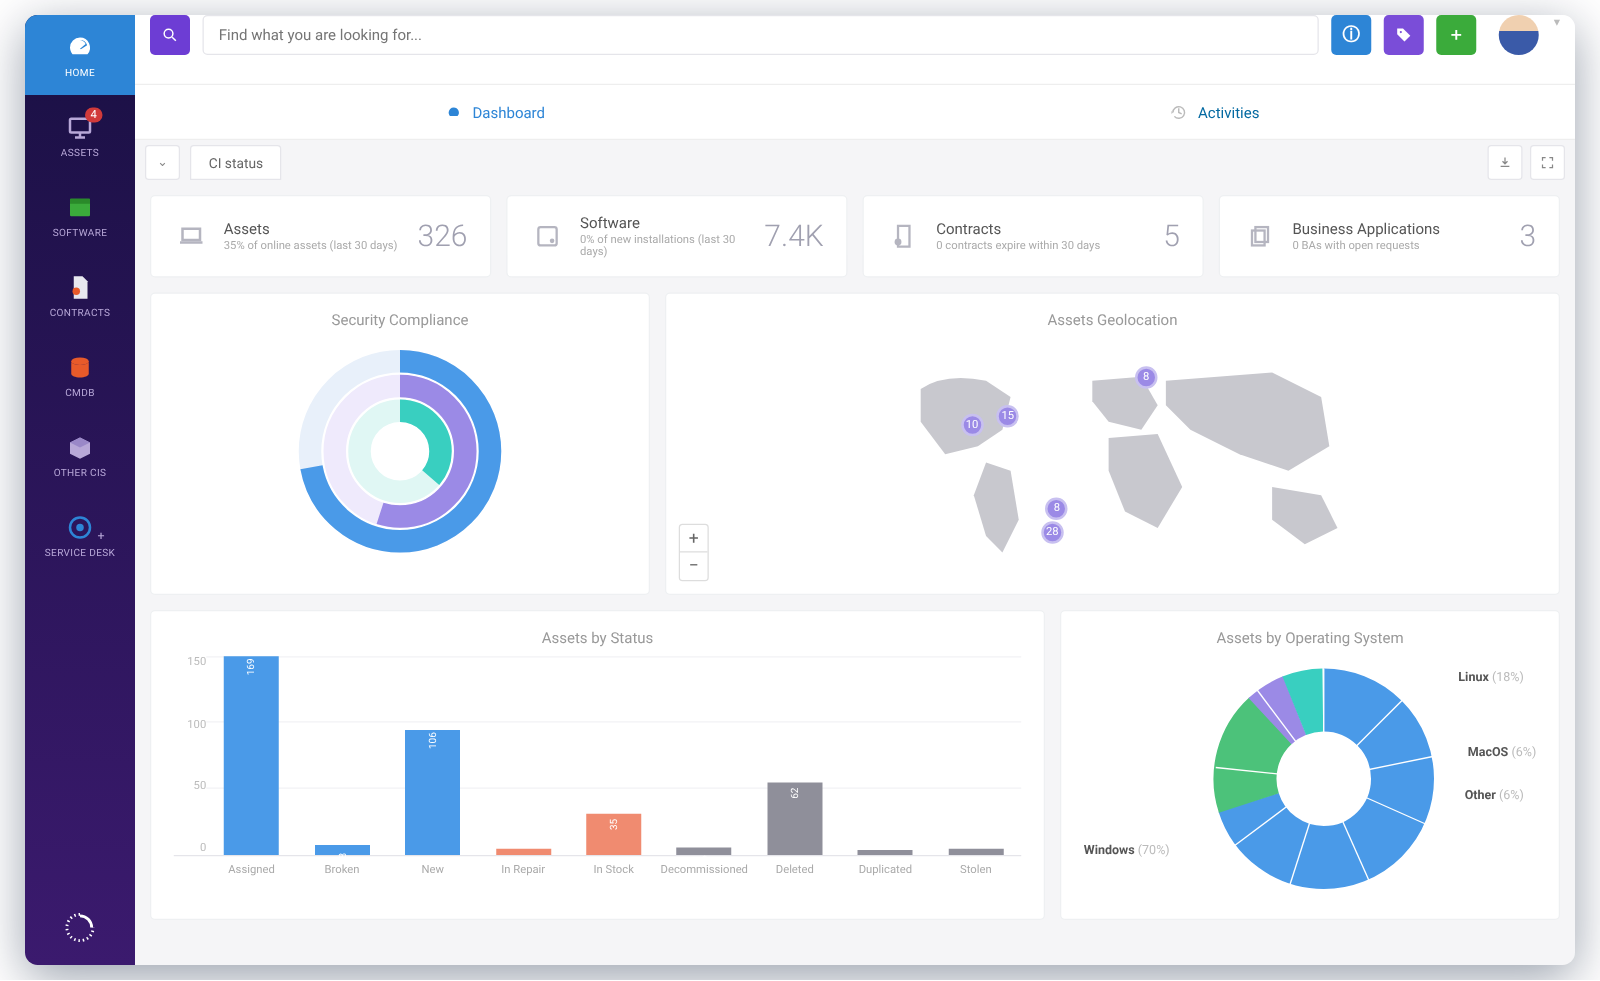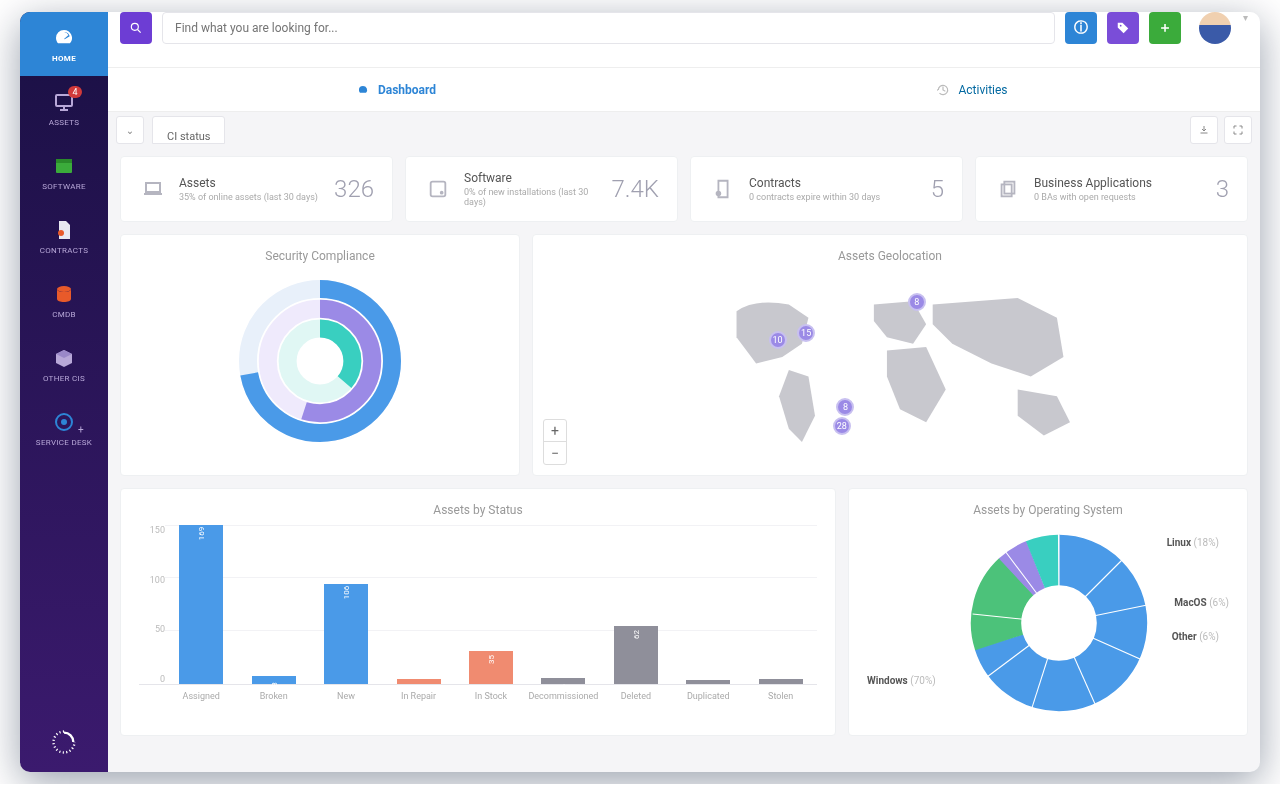"HOME" .side-item.active { font-weight: bold -> none }
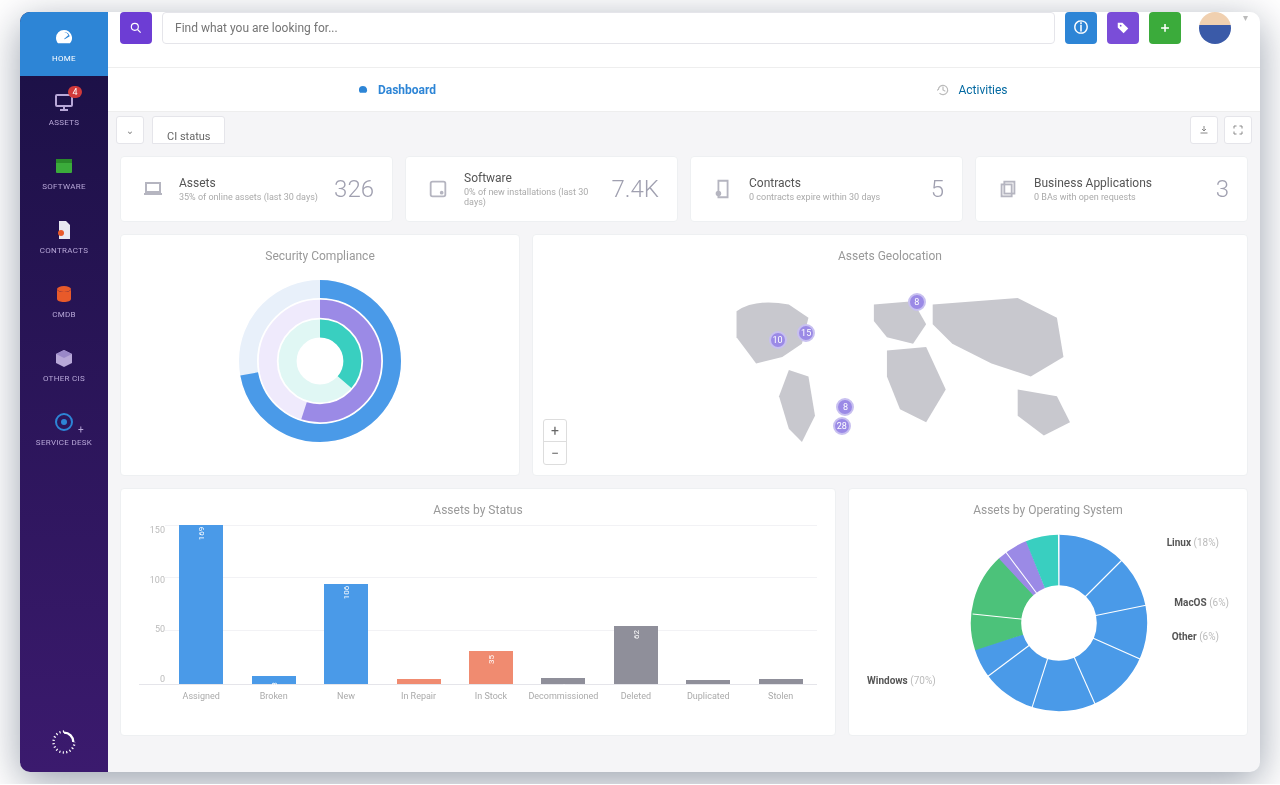"Dashboard" .tab.active { font-weight: 700 -> 400 }
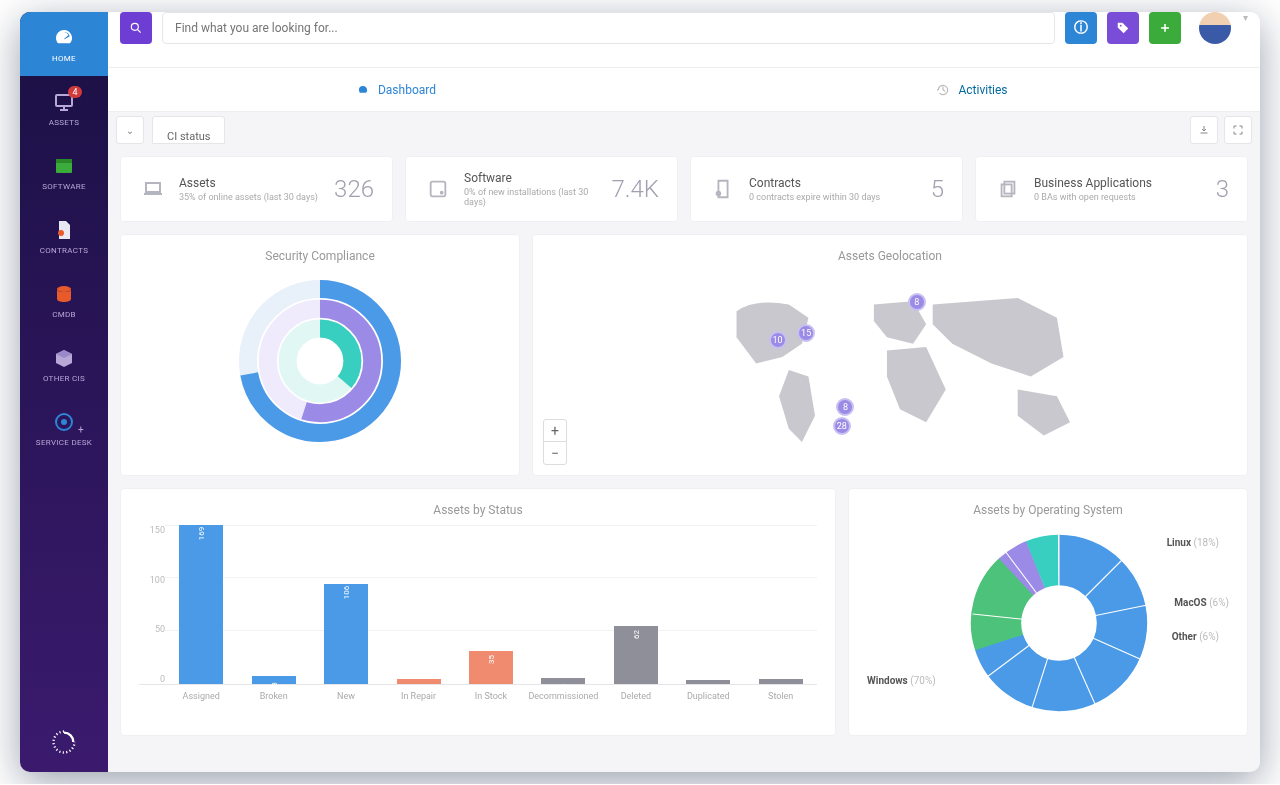"CI status" .filter-tab { align-items: flex-end -> center }
